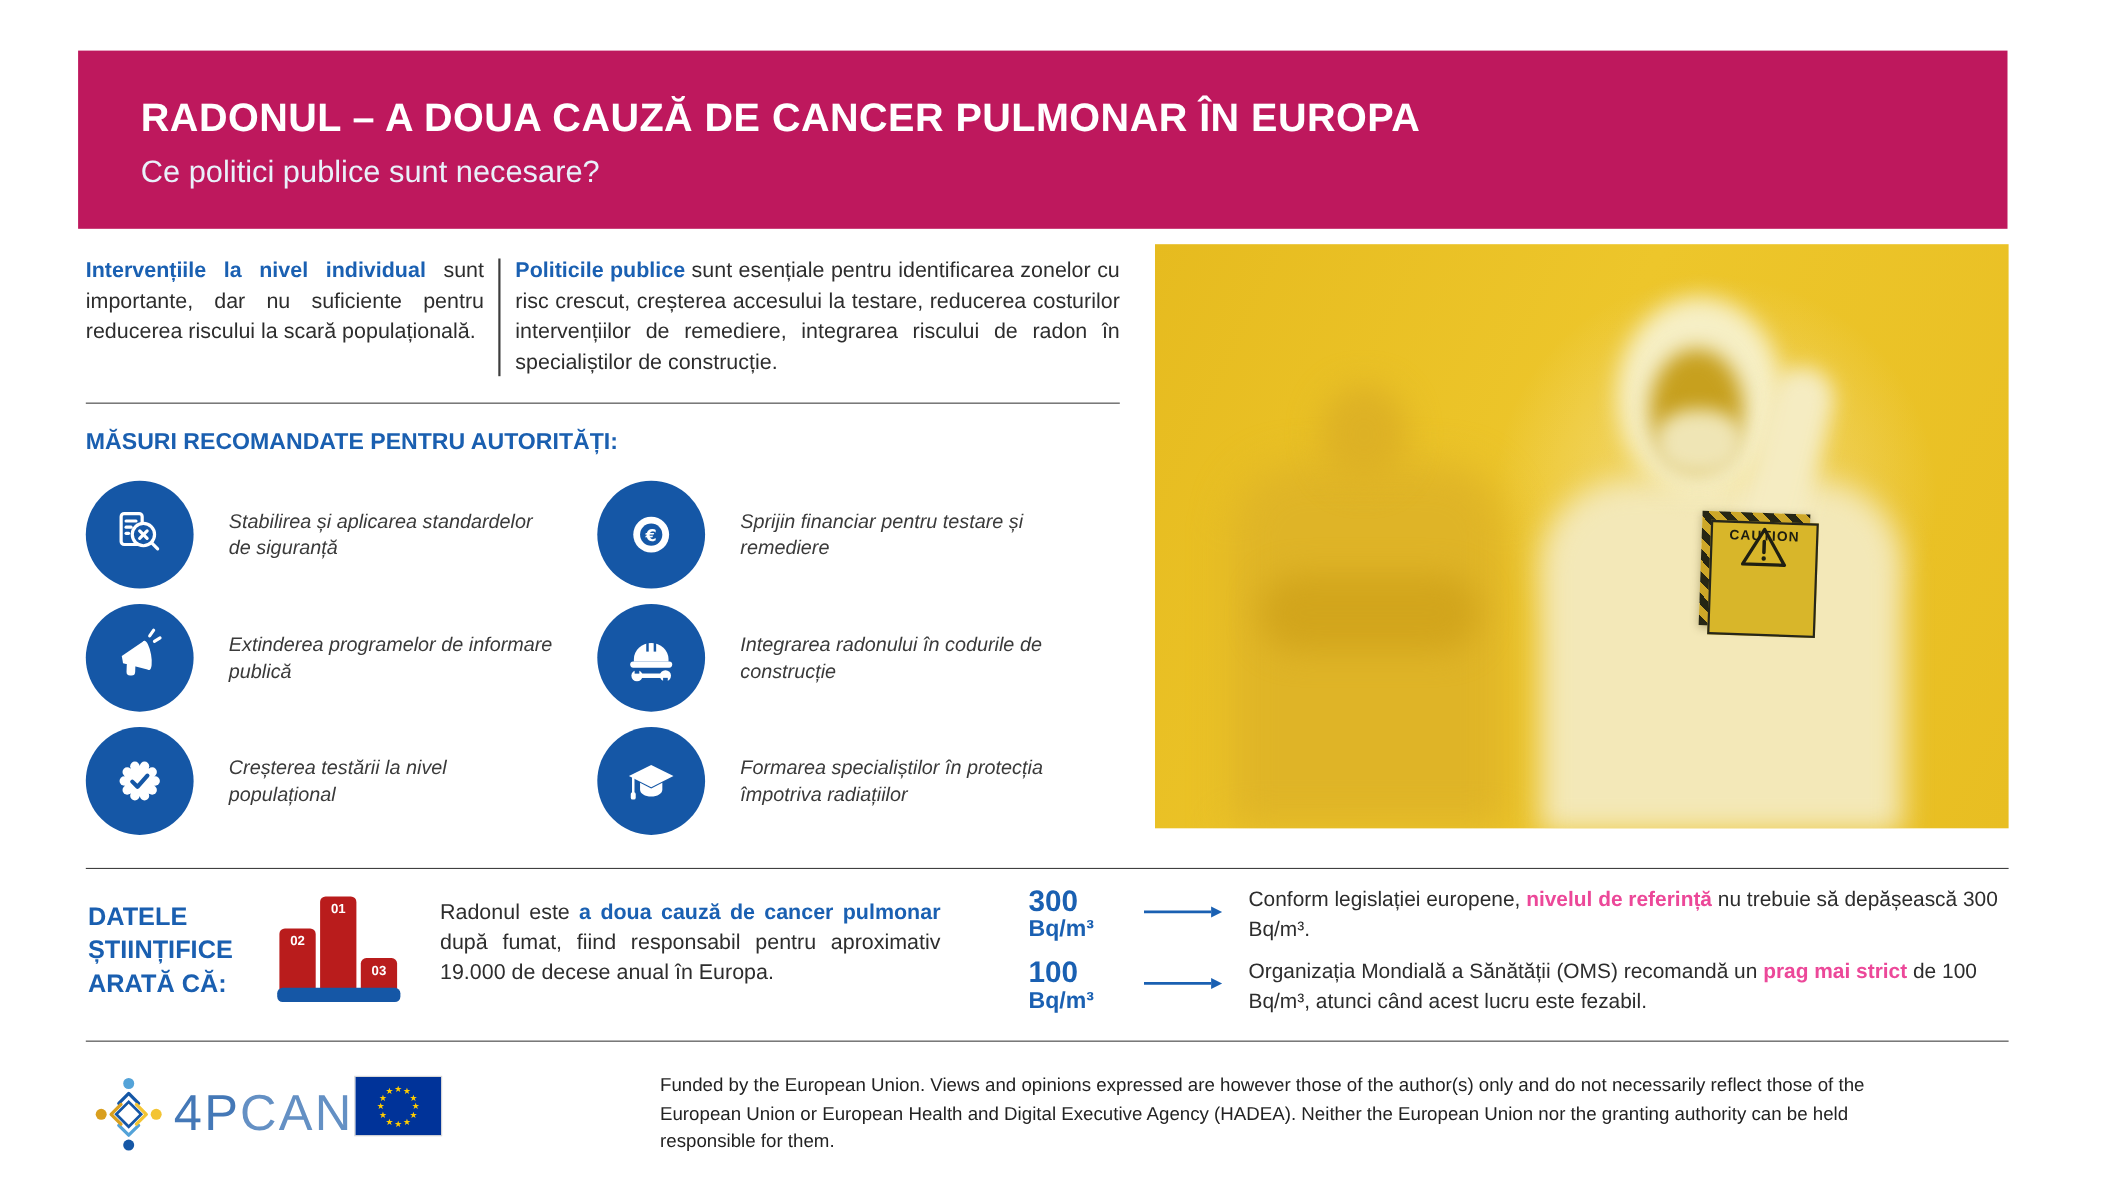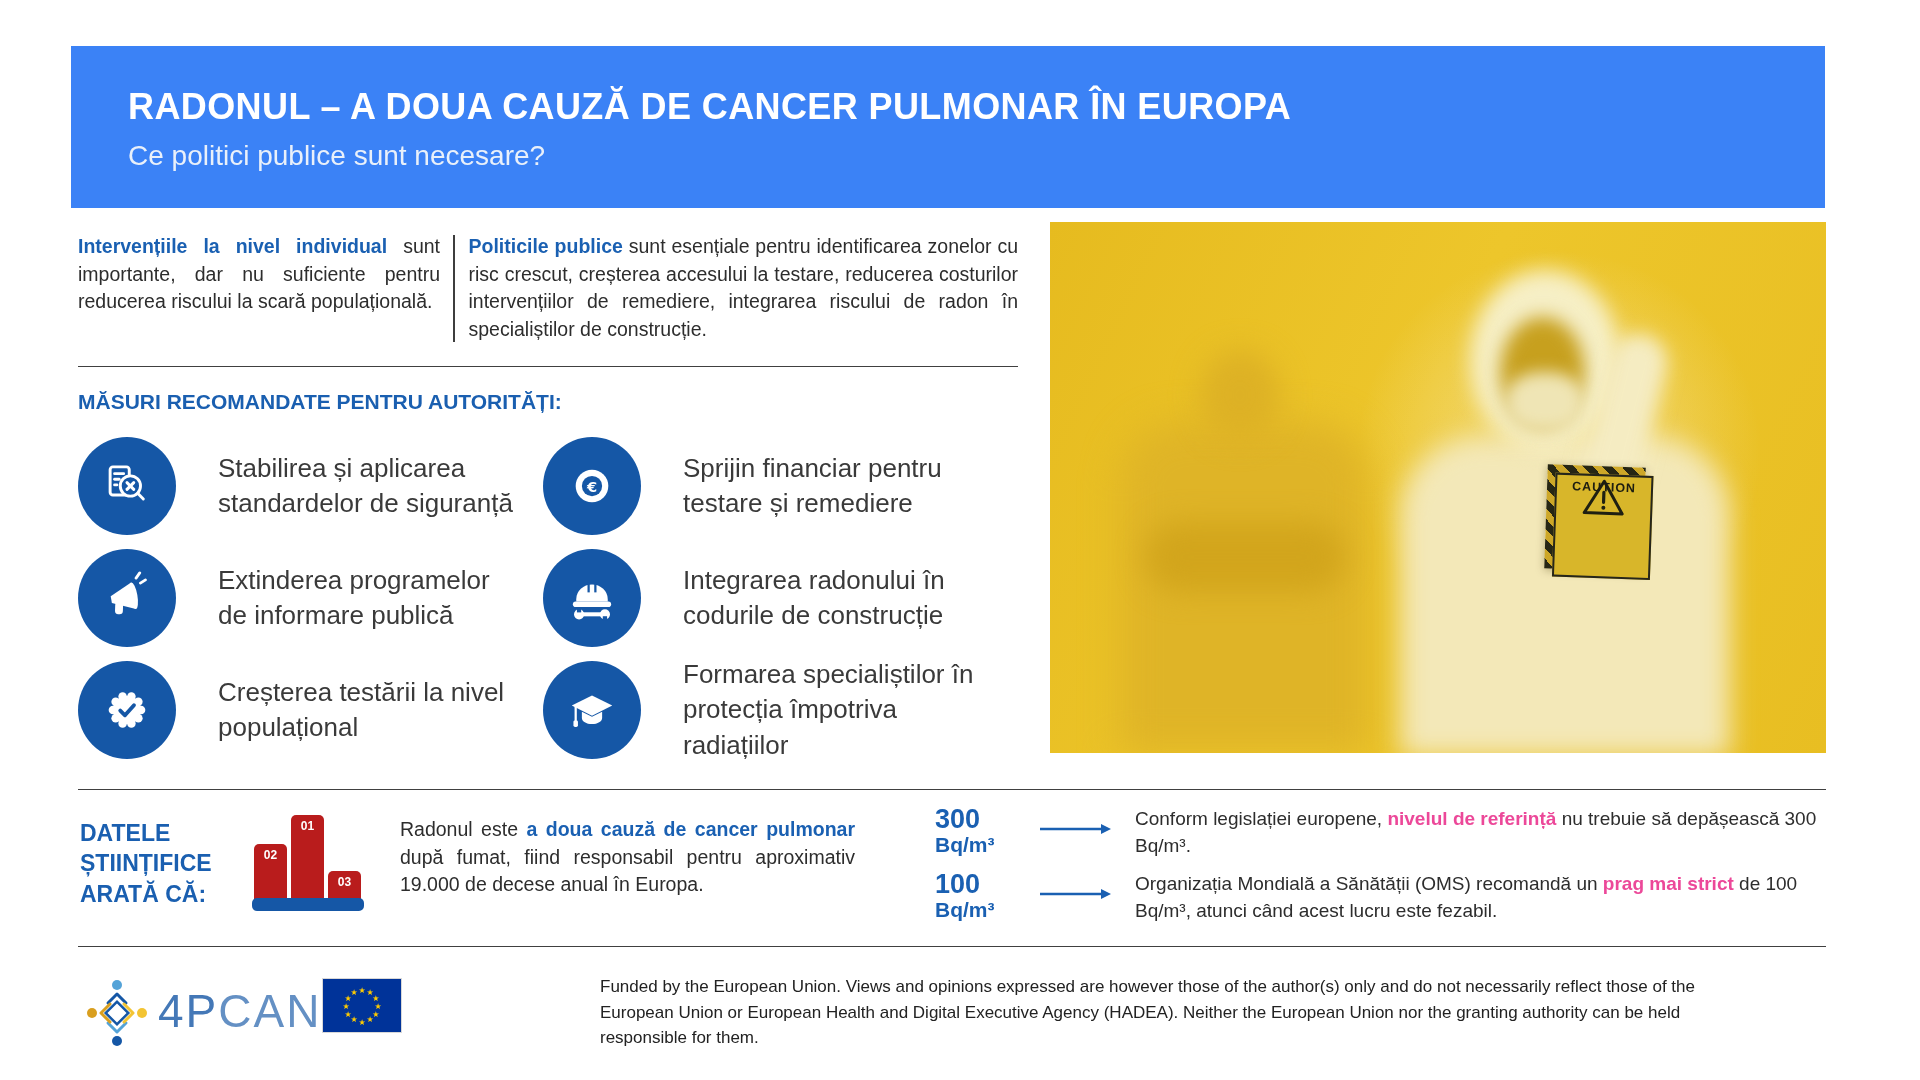"RADONUL – A DOUA CAUZĂ" .banner { background: #3b82f6 -> #be185d }
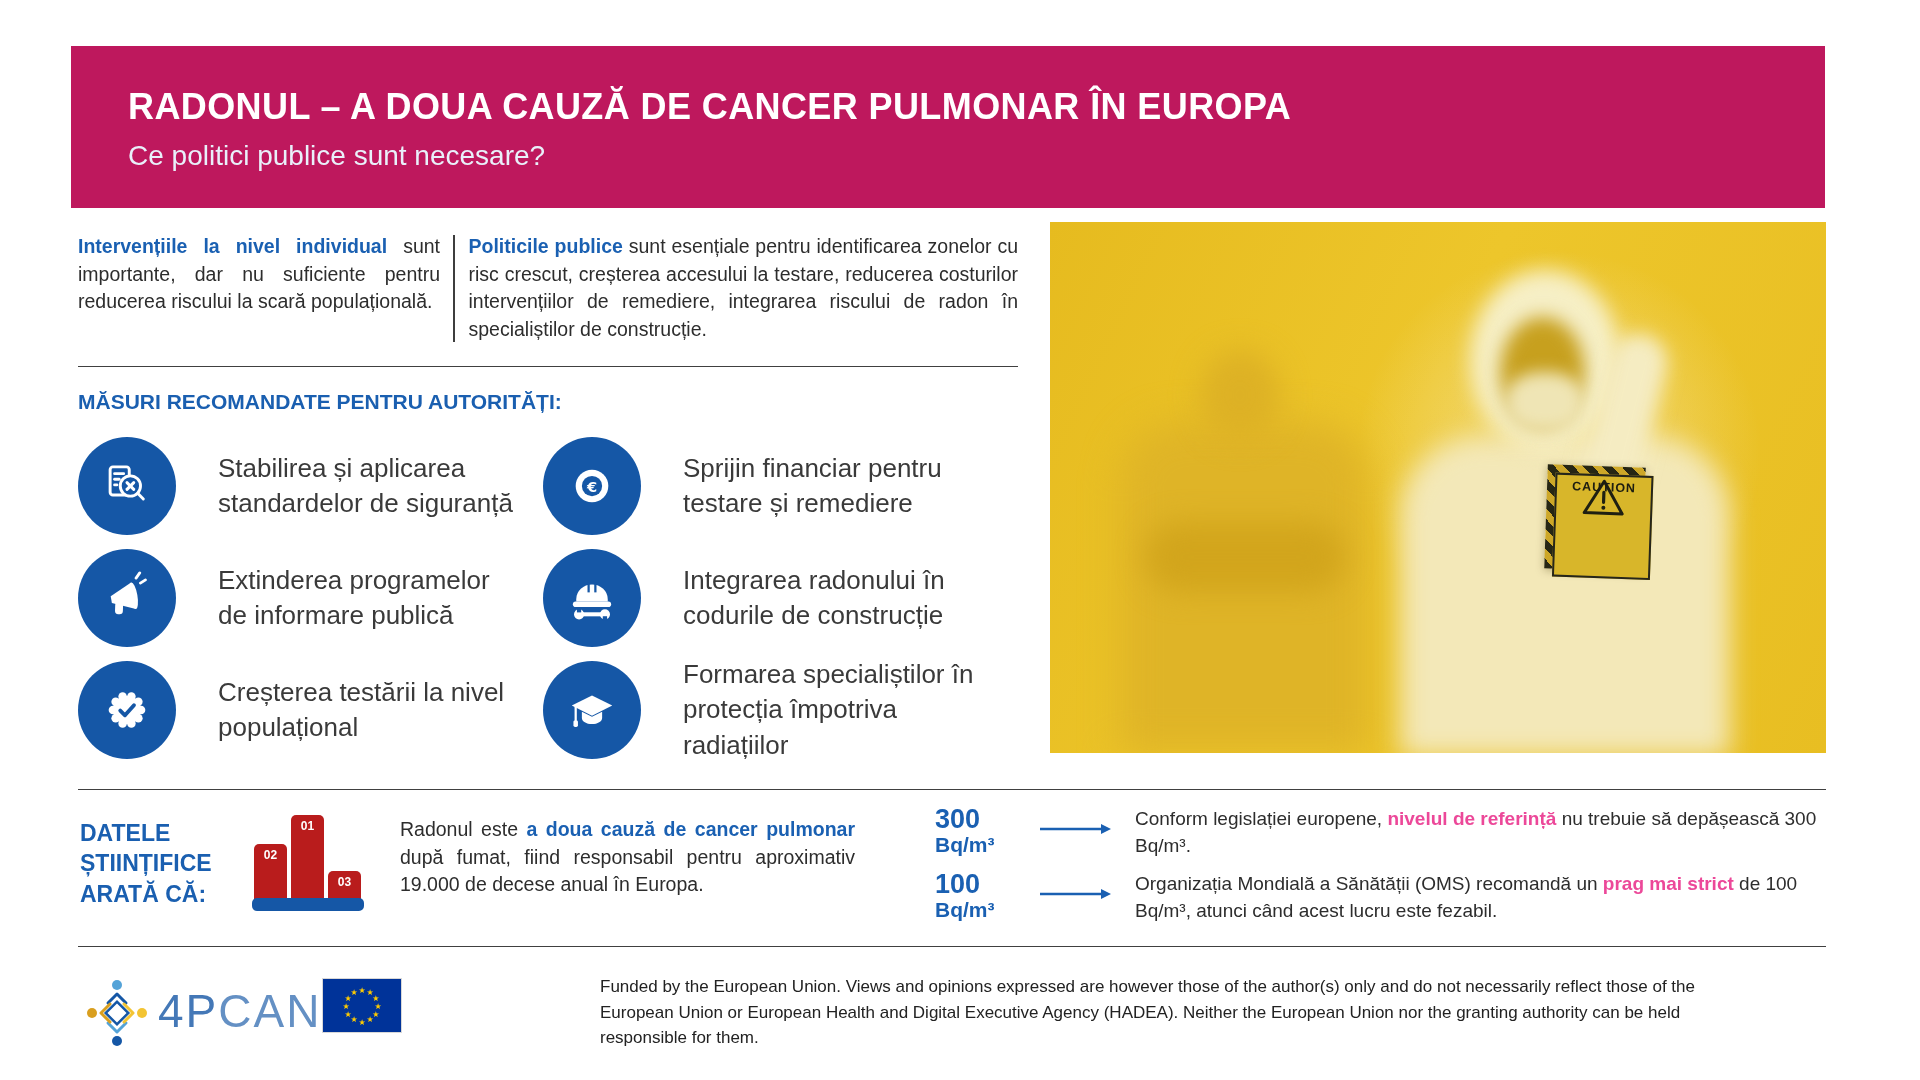"Stabilirea și aplicarea standardelor de" .m-label { font-size: 26px -> 18px; font-style: none -> italic; margin-left: 42px -> 32px }
